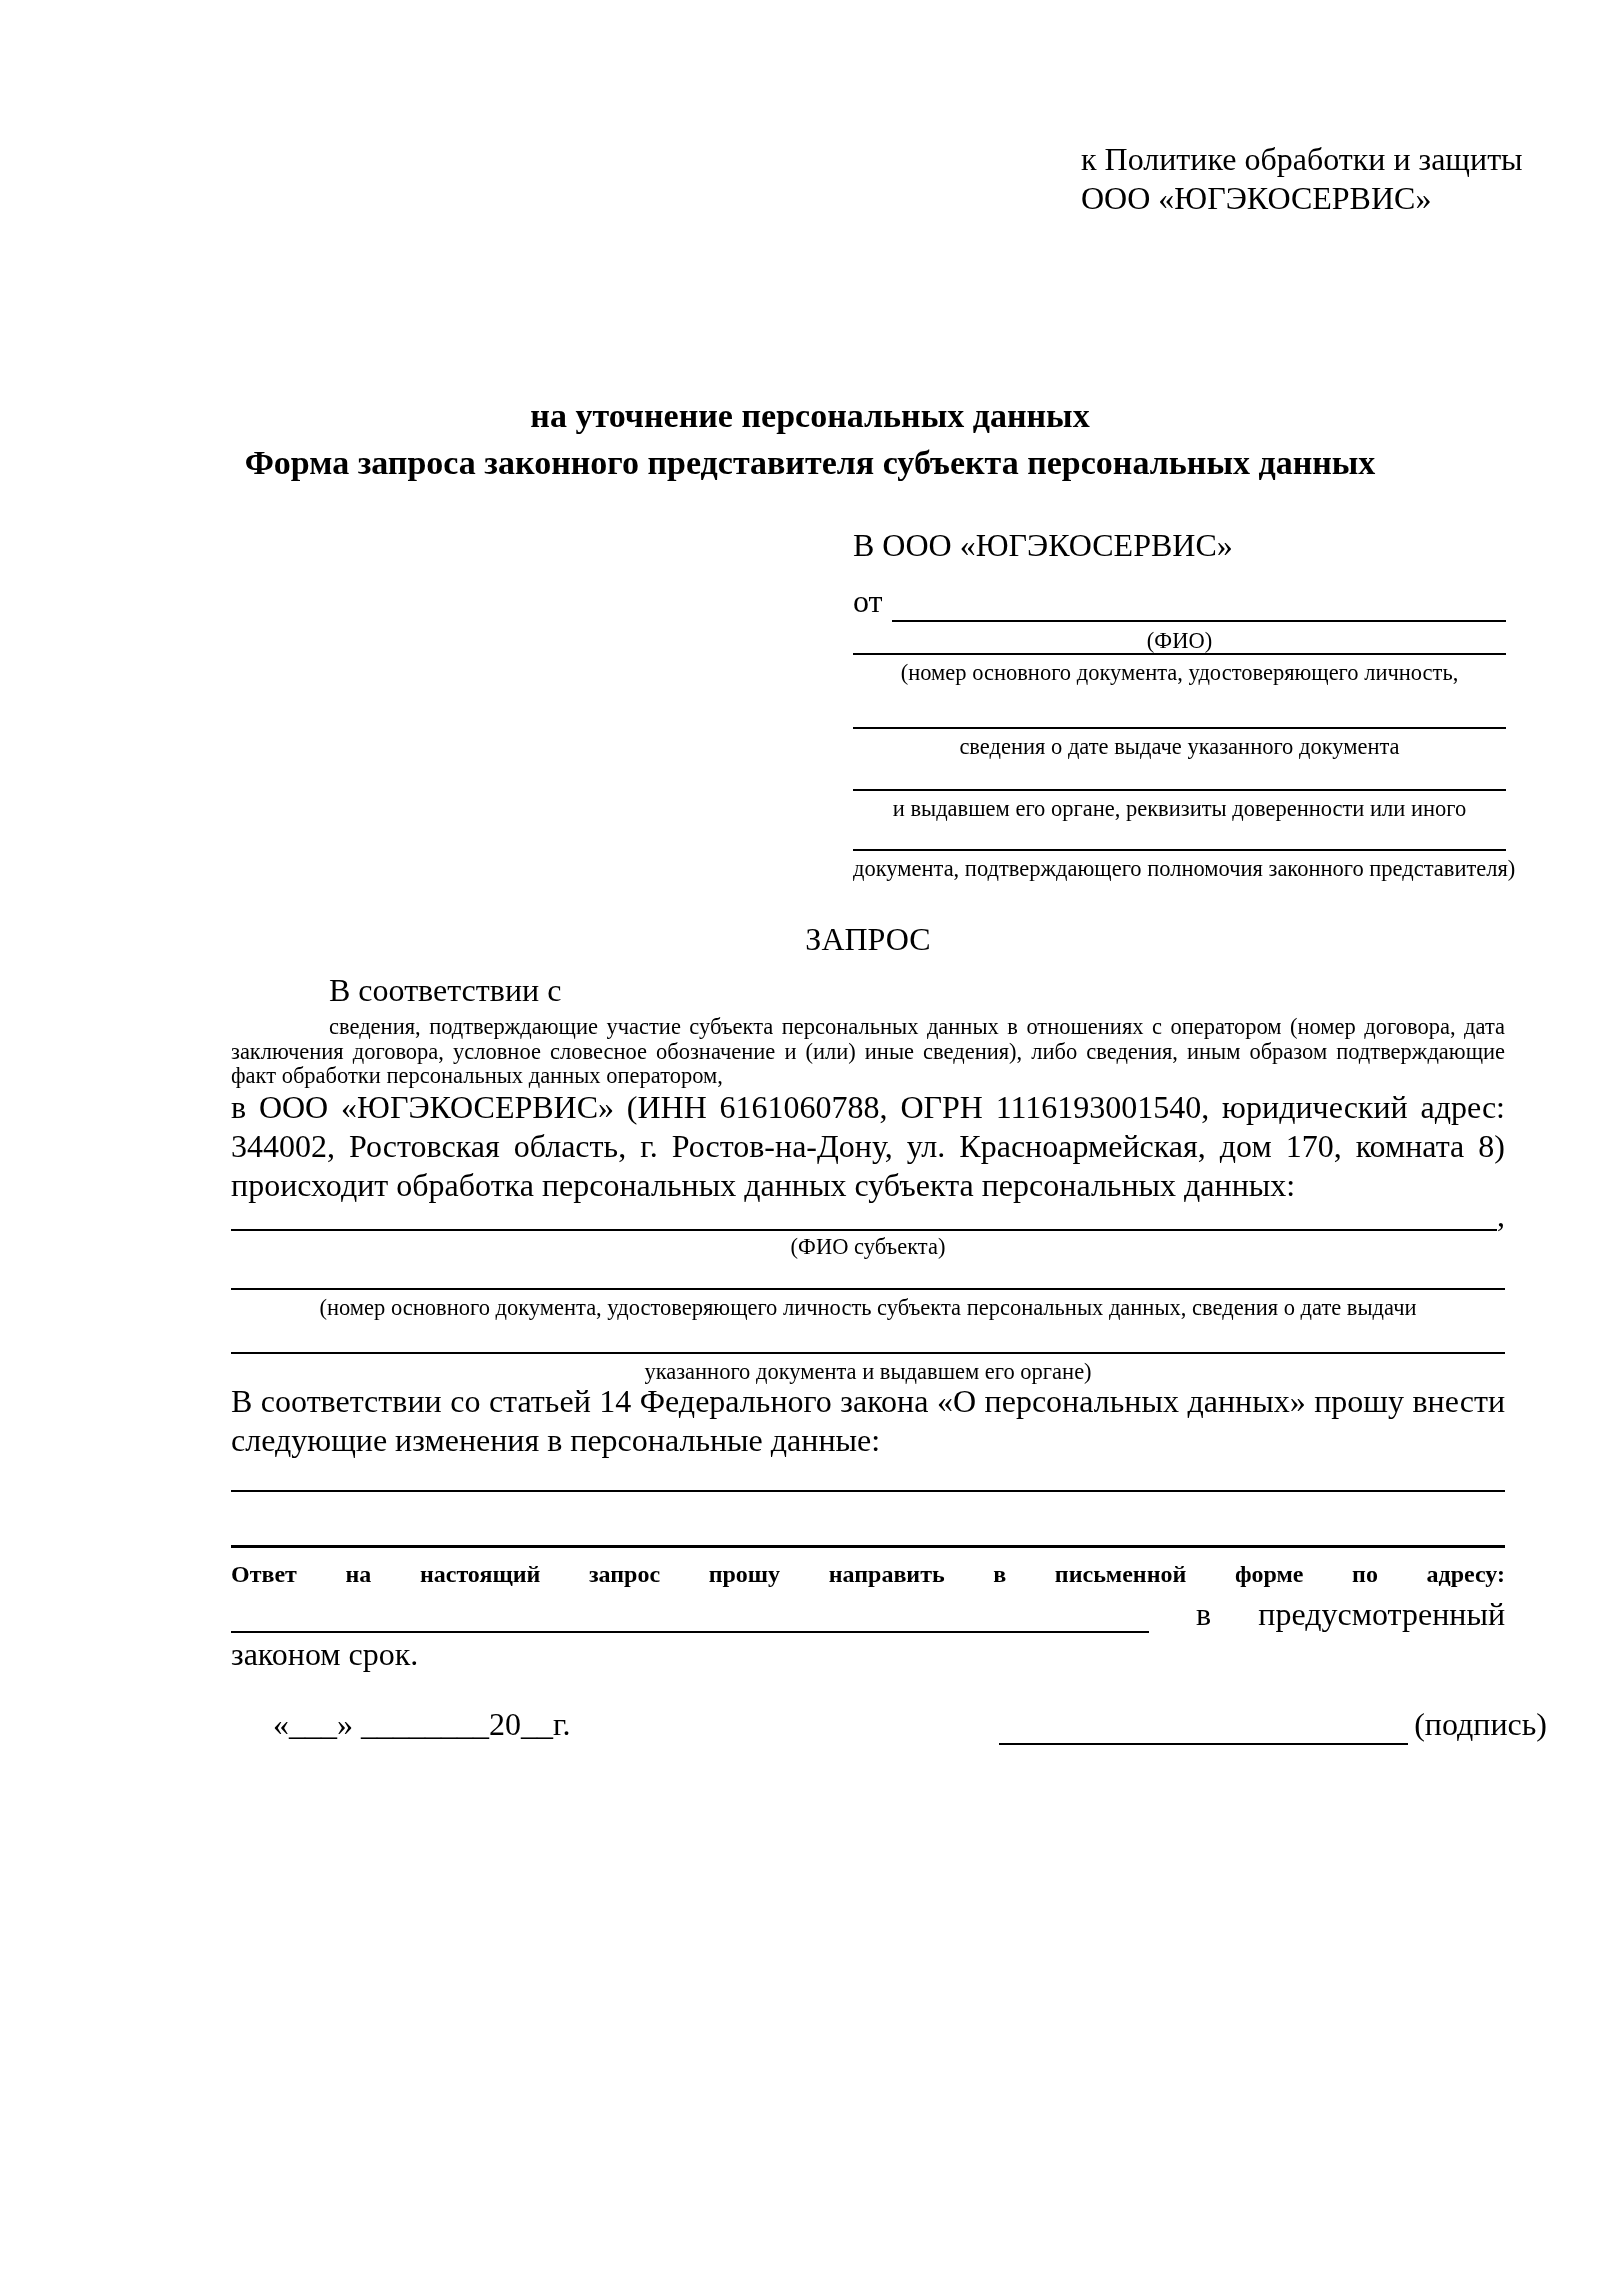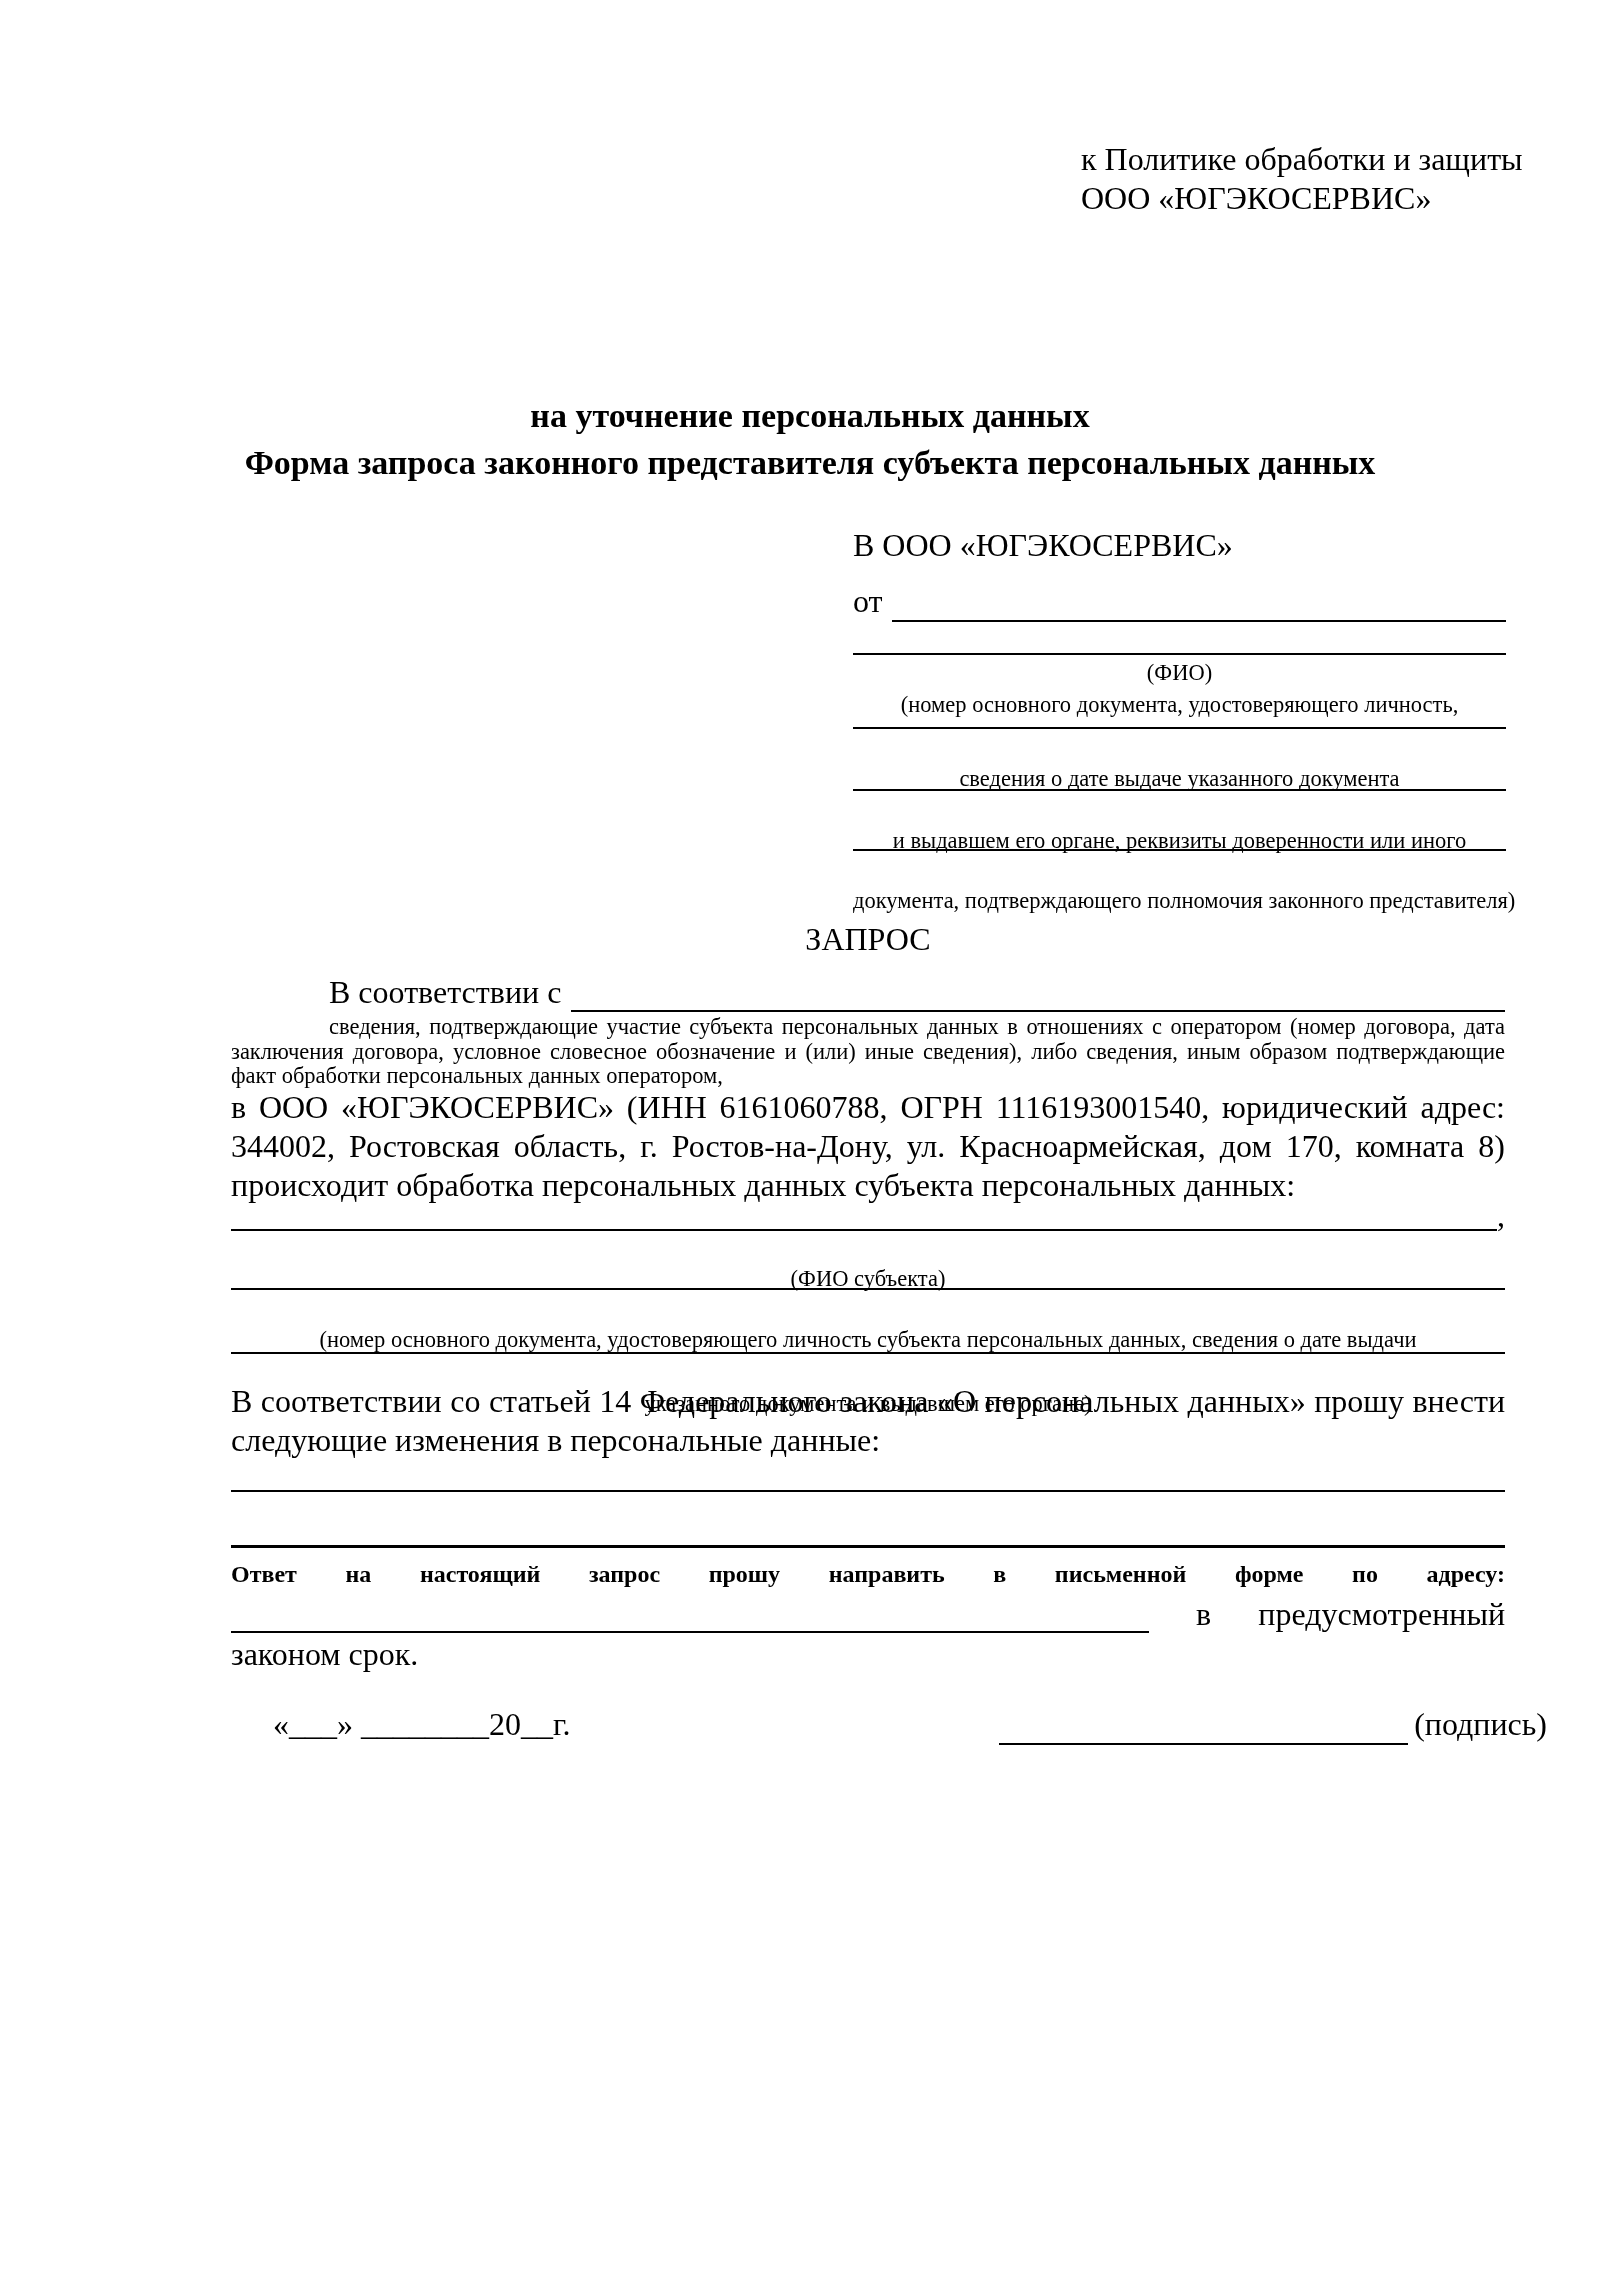"(ФИО)" .caption { margin-top: 32px -> none }
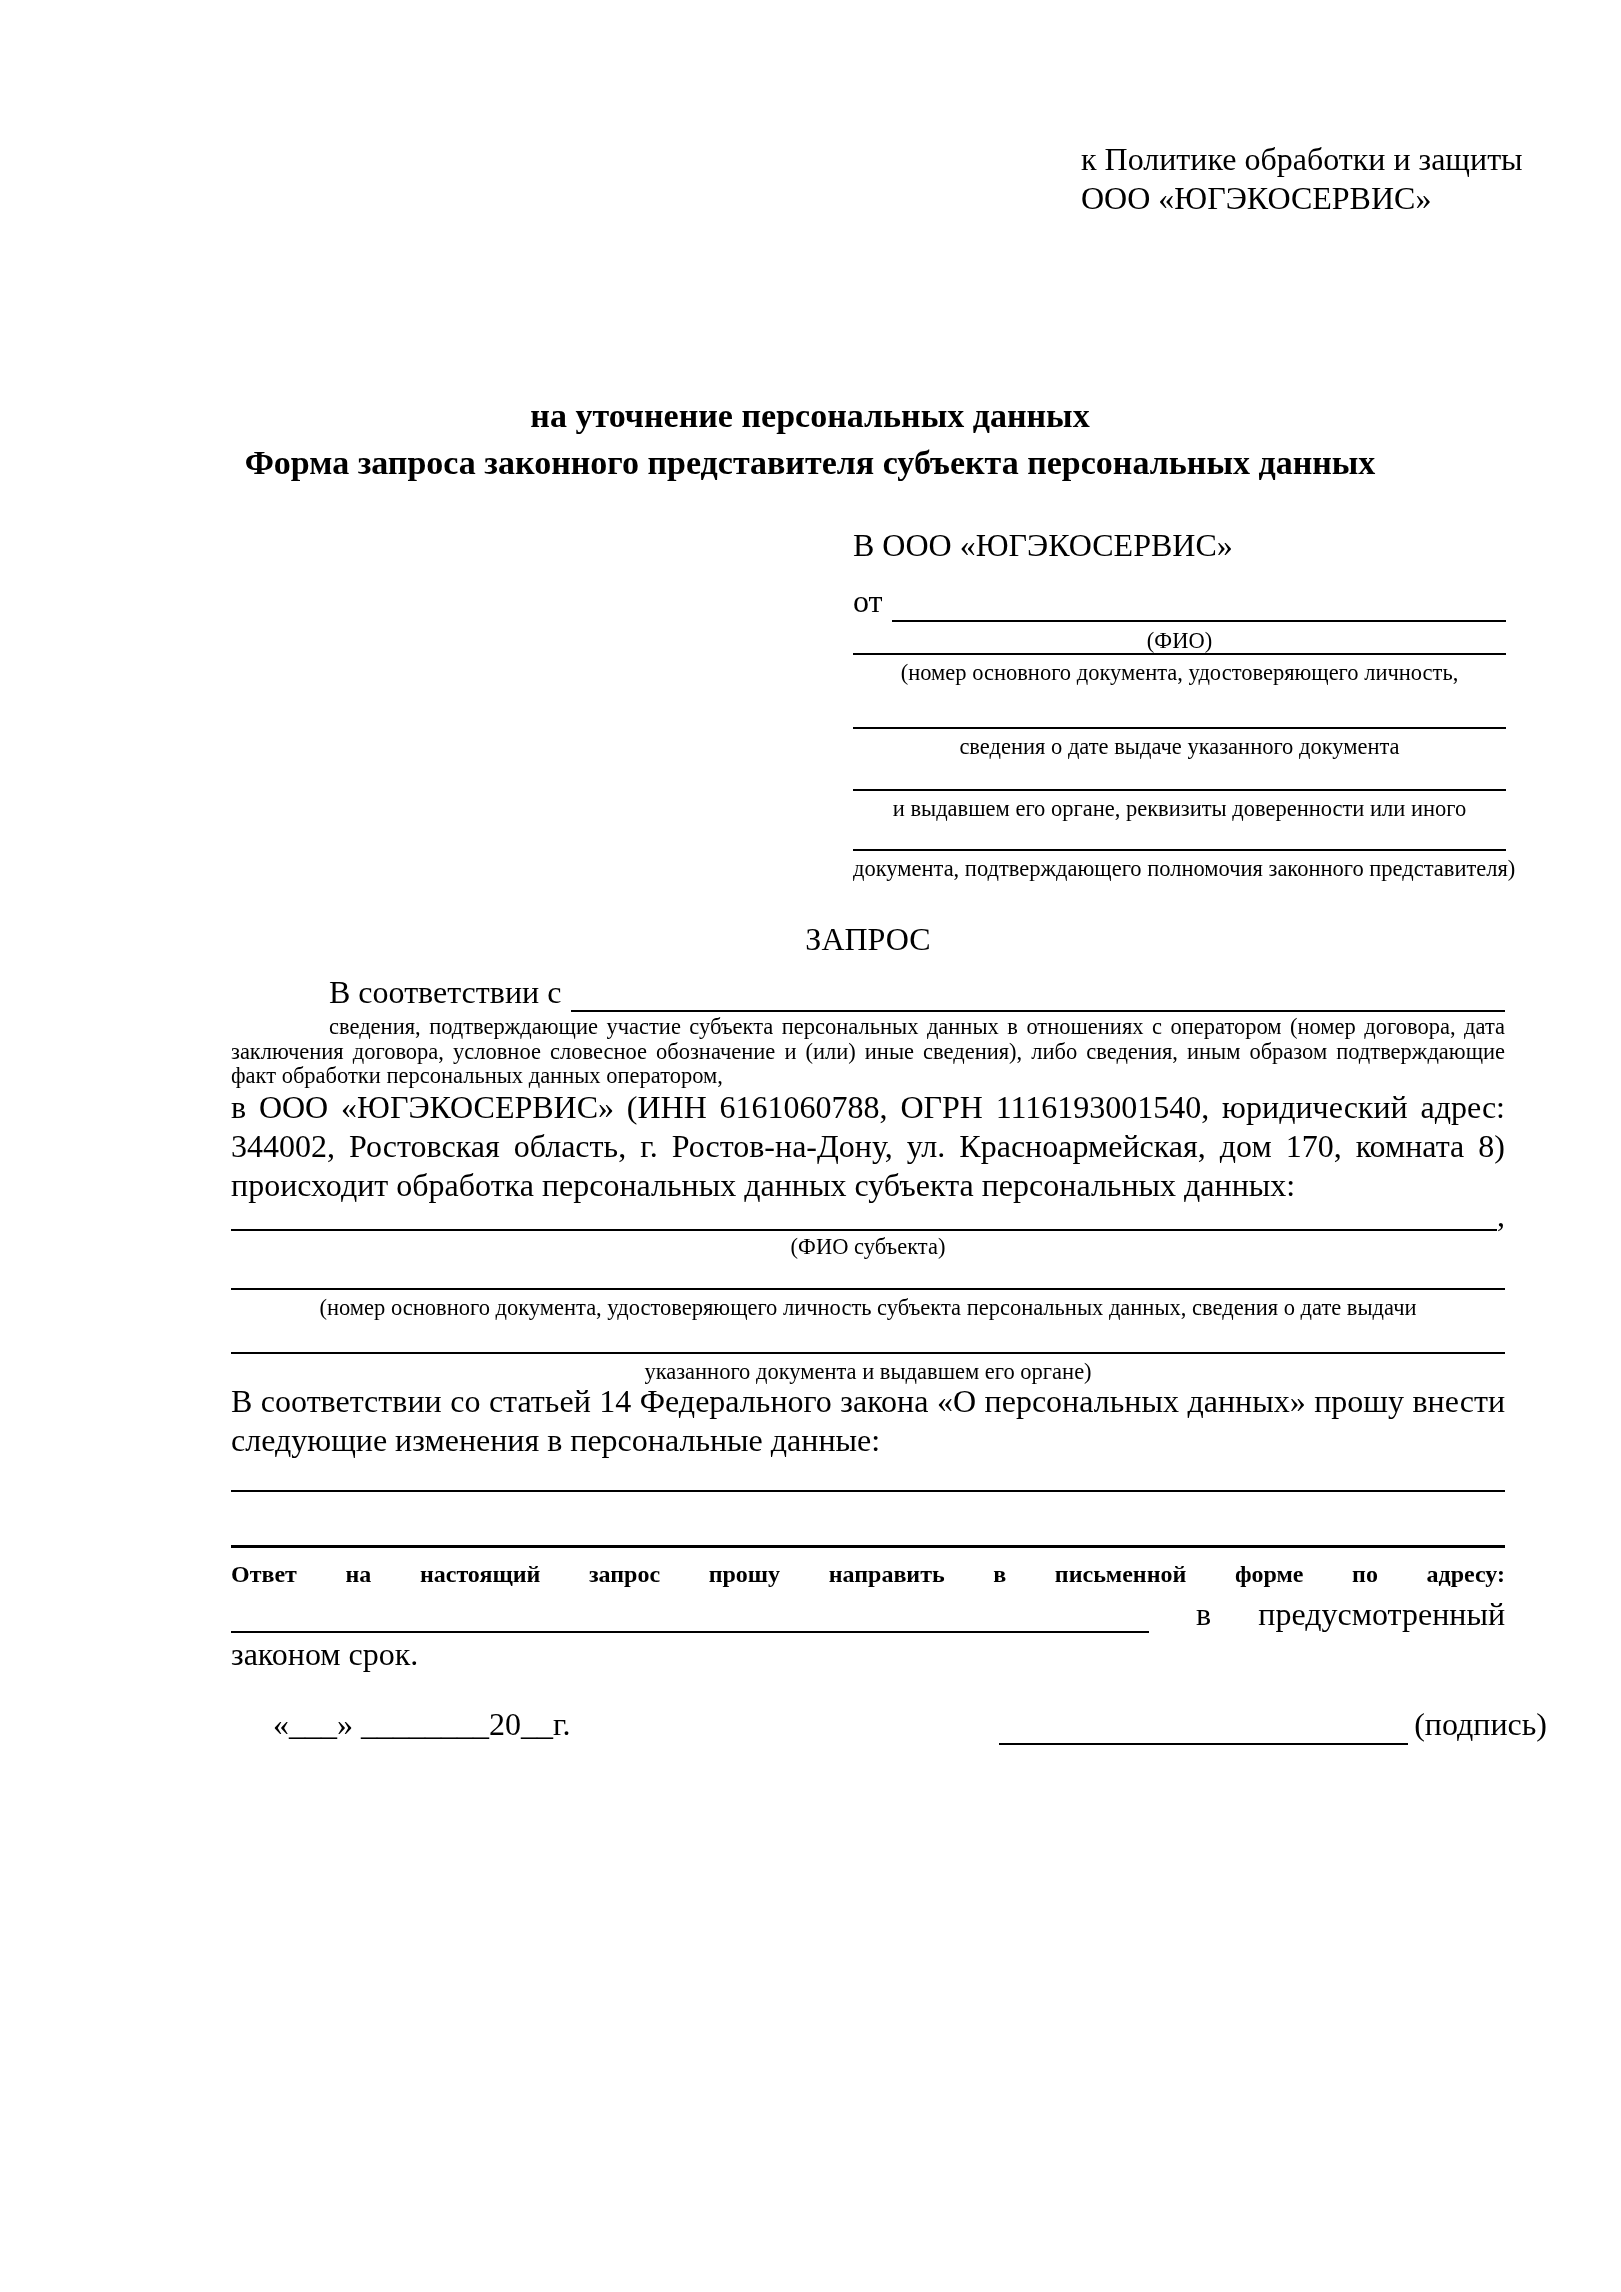"В соответствии с" .accordance-row { align-items: center -> flex-start; flex-direction: none -> column }
